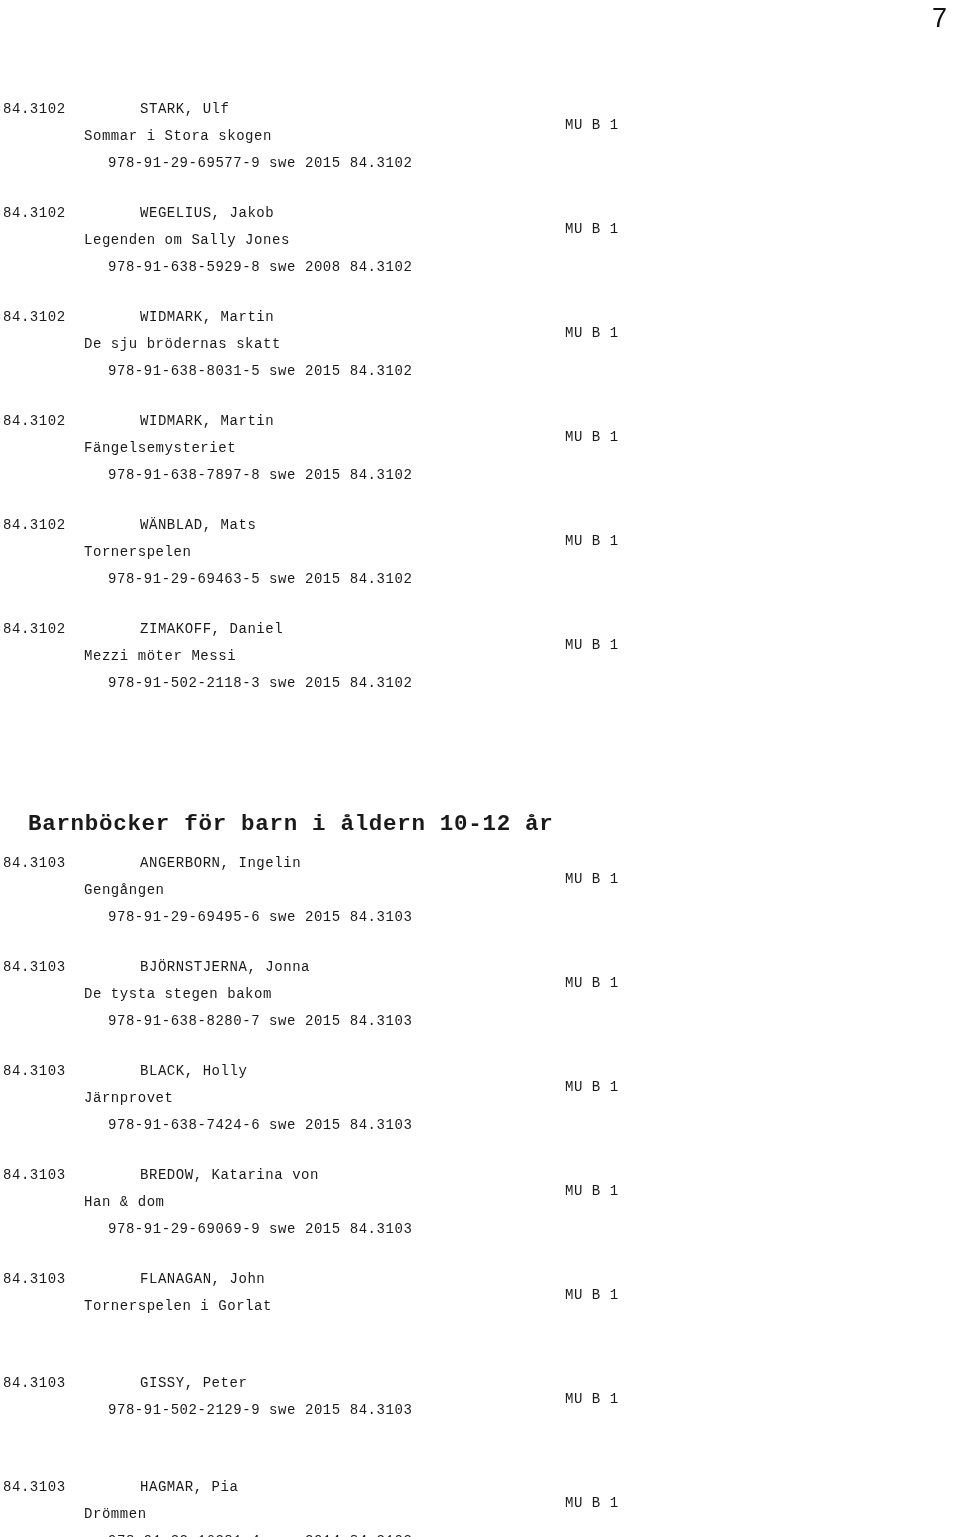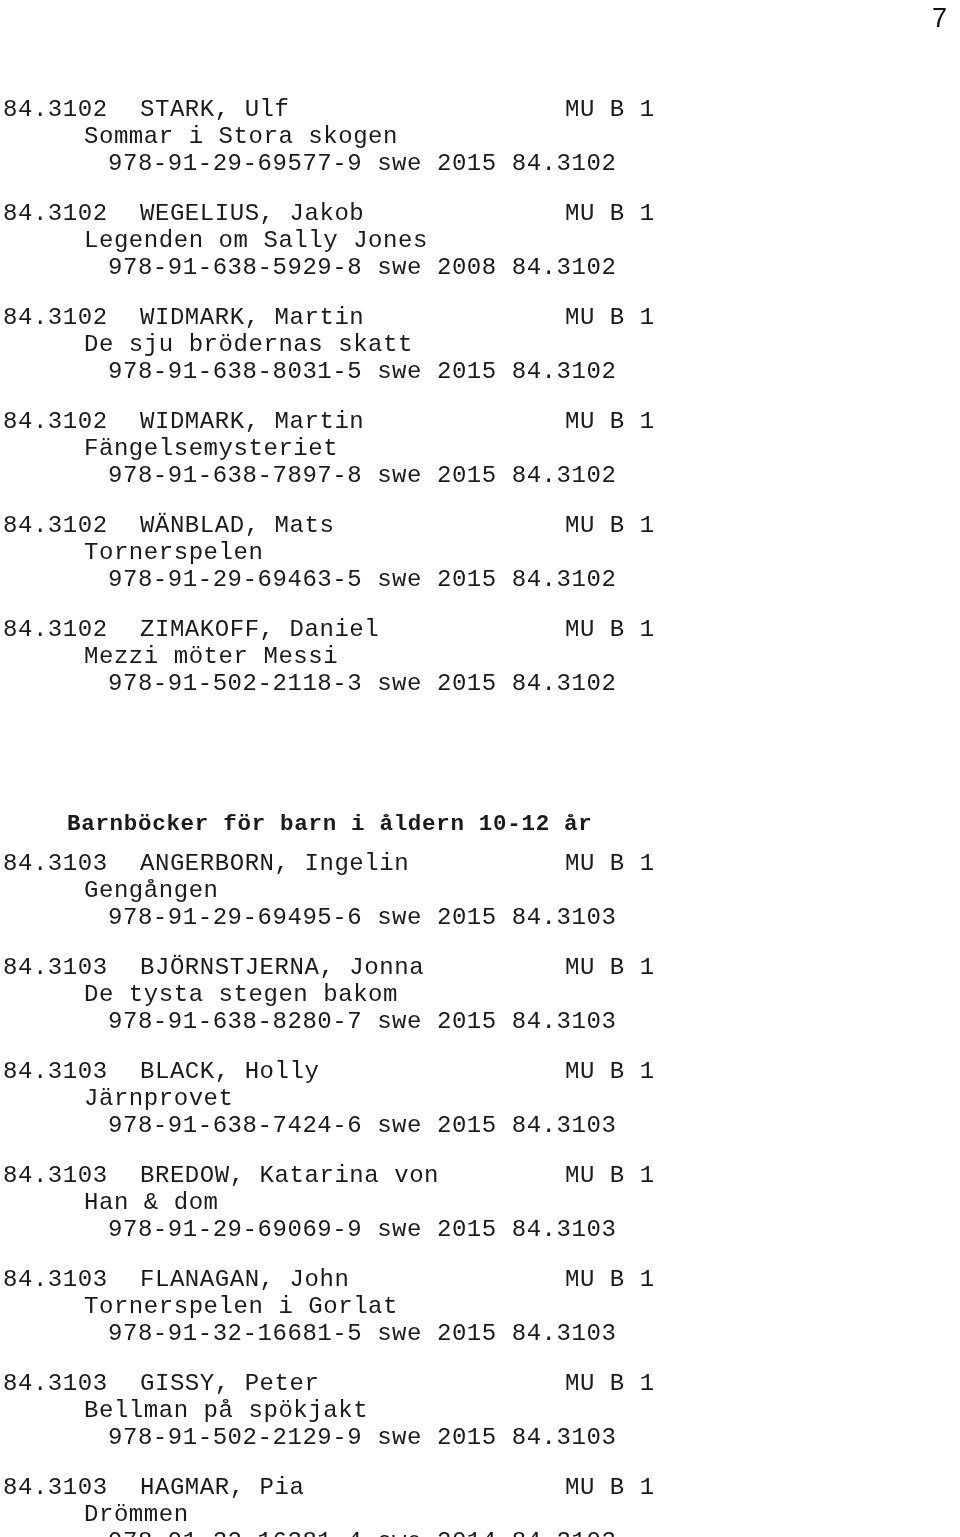"84.3102" .line { font-size: 24px -> 14px }
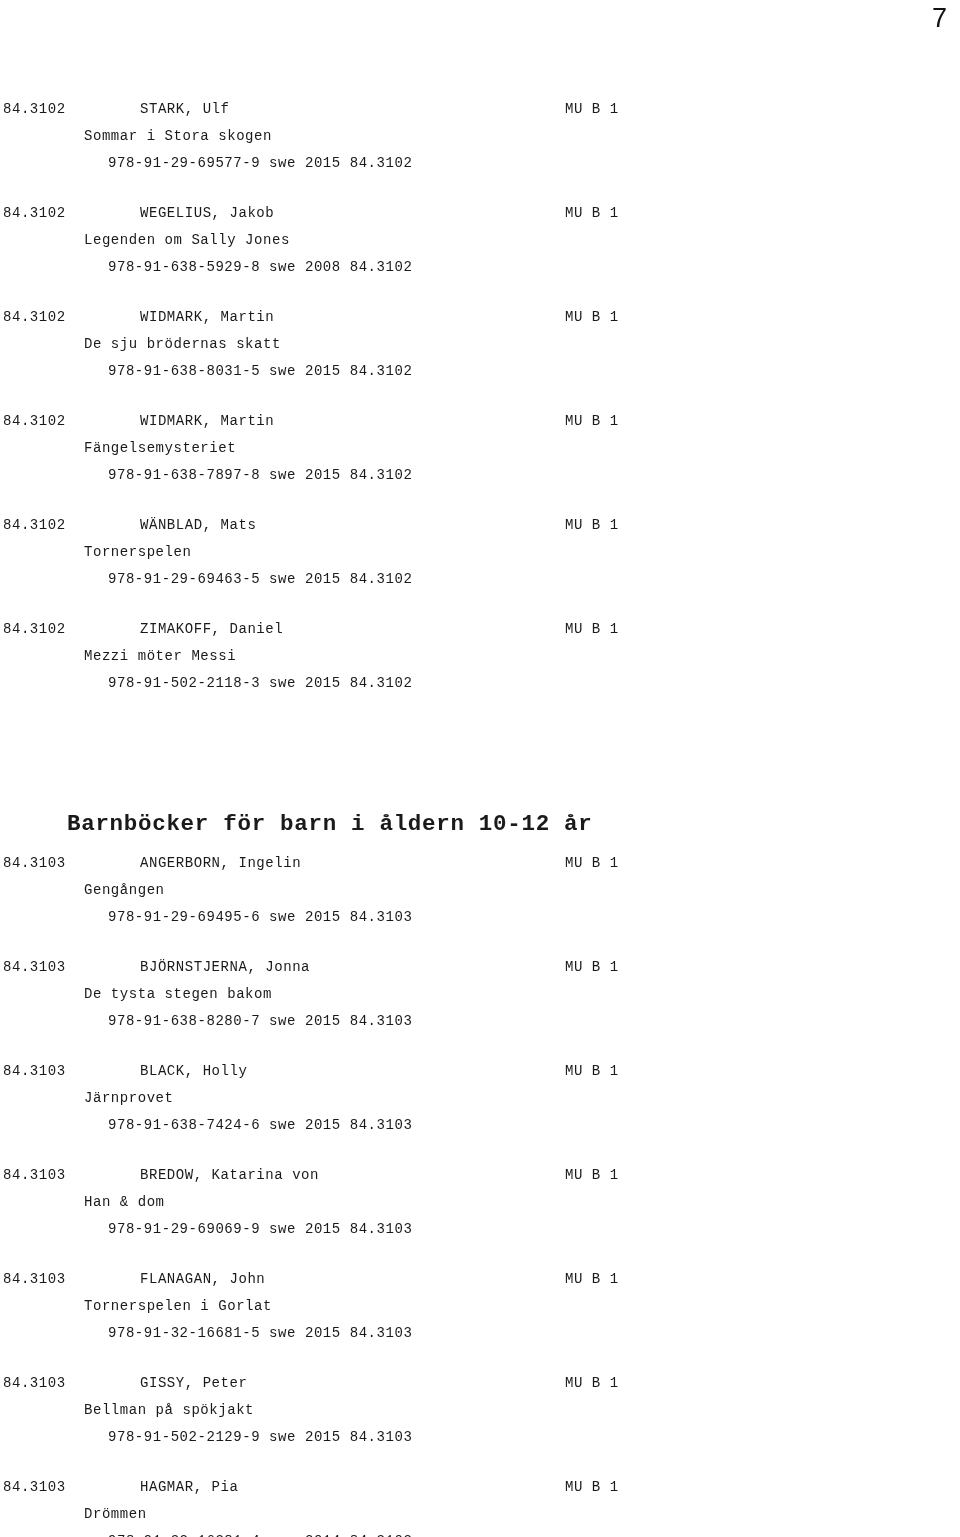"MU B 1" .code { top: 0 -> 16px }
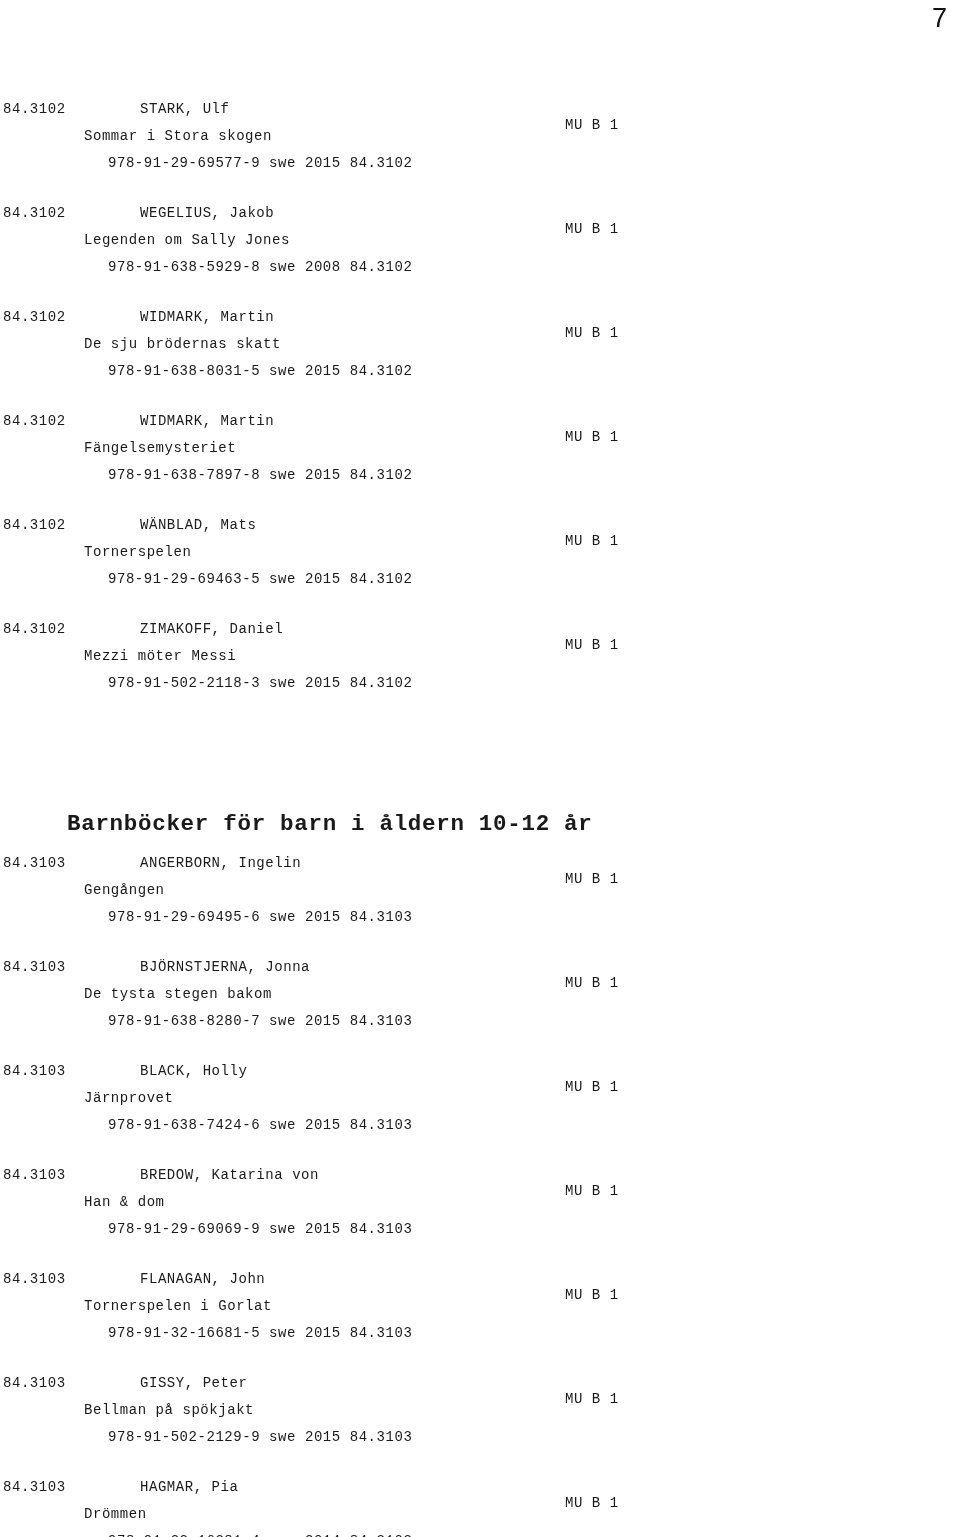"Barnböcker för barn i åldern" .section-heading { padding-left: 67px -> 28px }
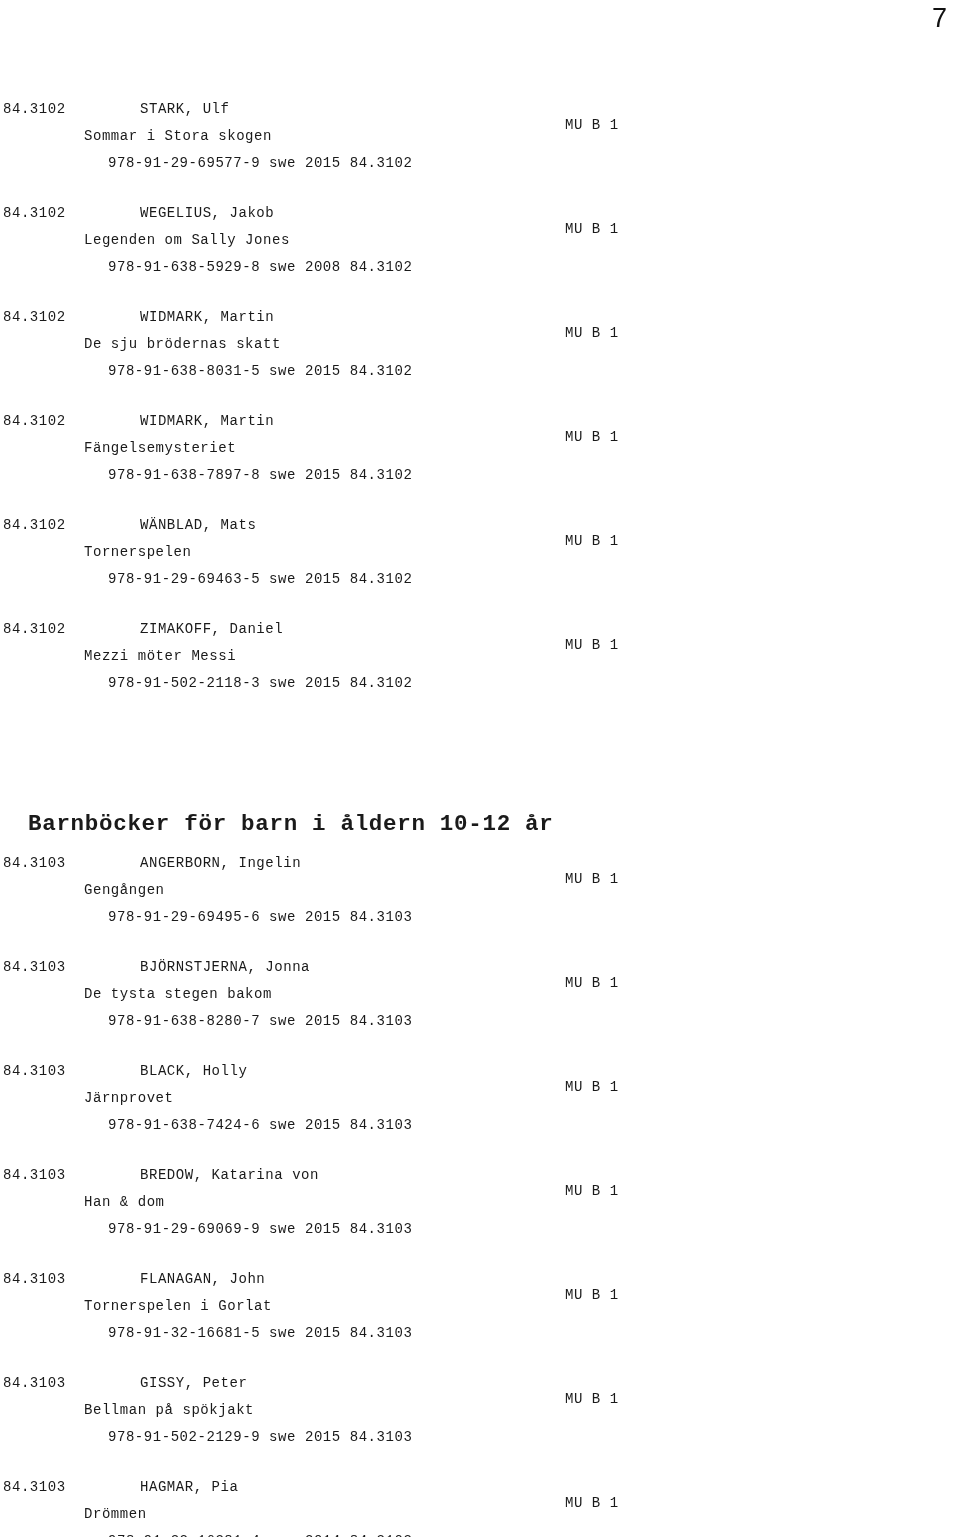"978-91-32-16681-5 swe 2015 84.3103" div.line { html: <div>978-91-32-16681-5 swe 2015 84.3103</div> -> none }
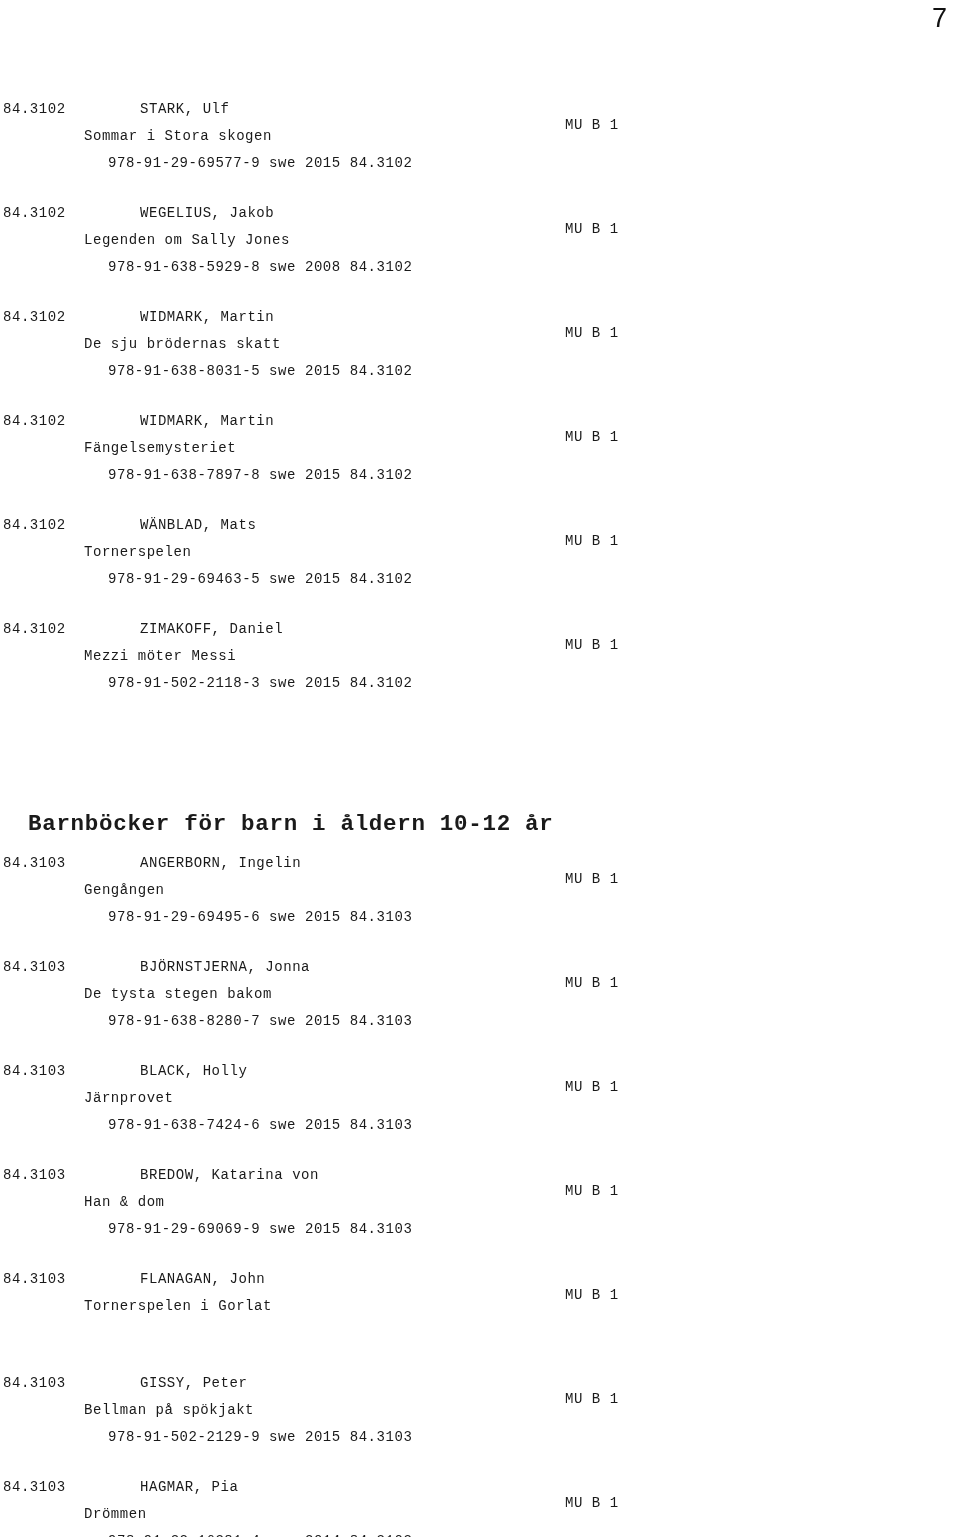"Bellman på spökjakt" div.line { html: <div>Bellman på spökjakt</div> -> none }
